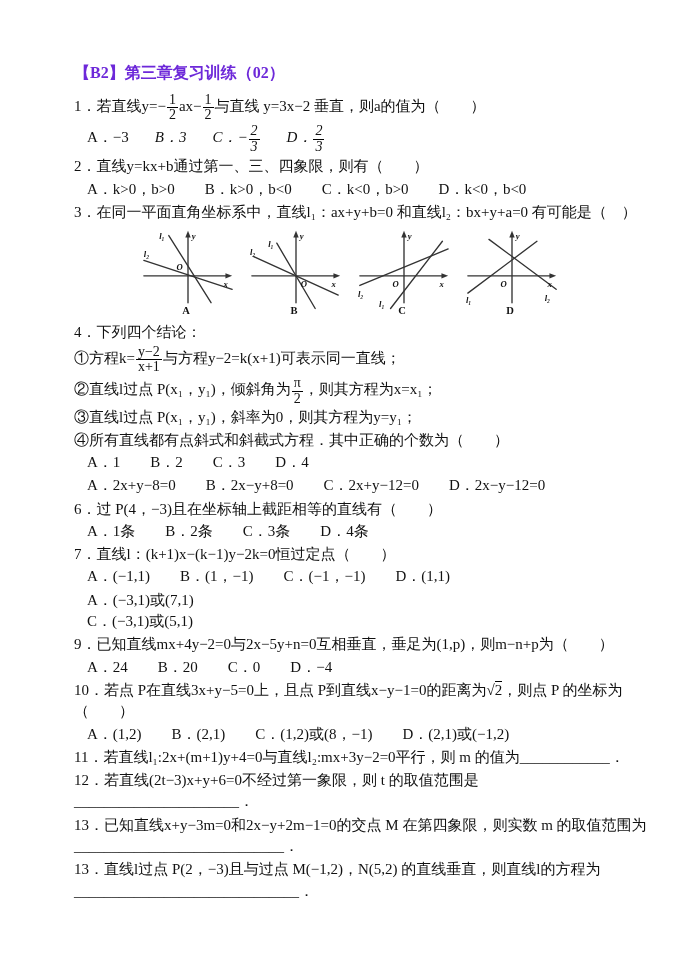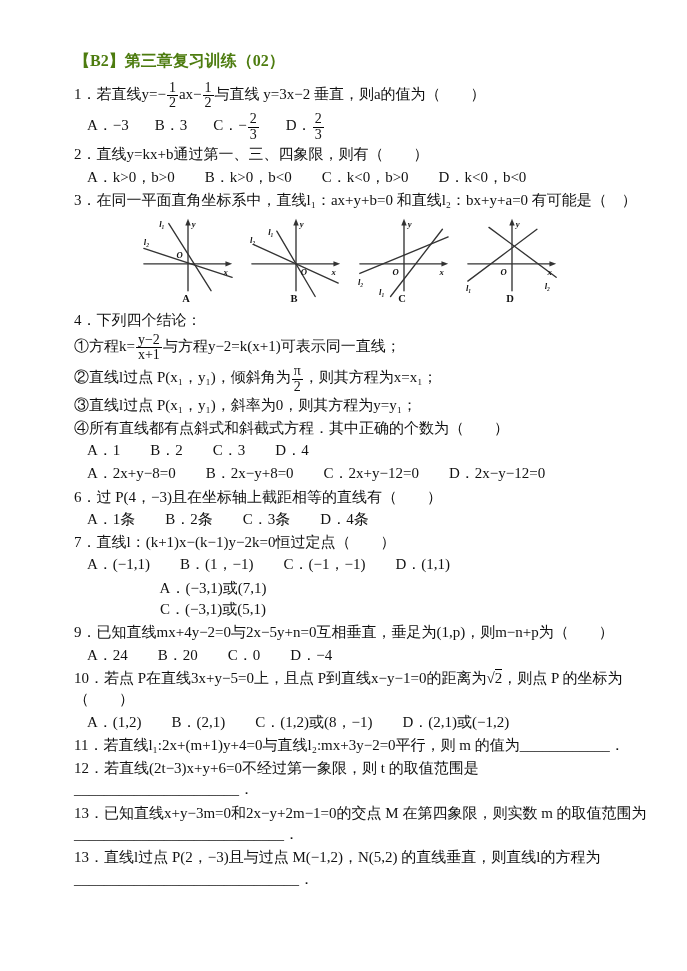"【B2】第三章复习训练（02）" .title { color: #4d7c0f -> #6d28d9; margin: 0 0 8px 0 -> 12px 0 8px 0 }
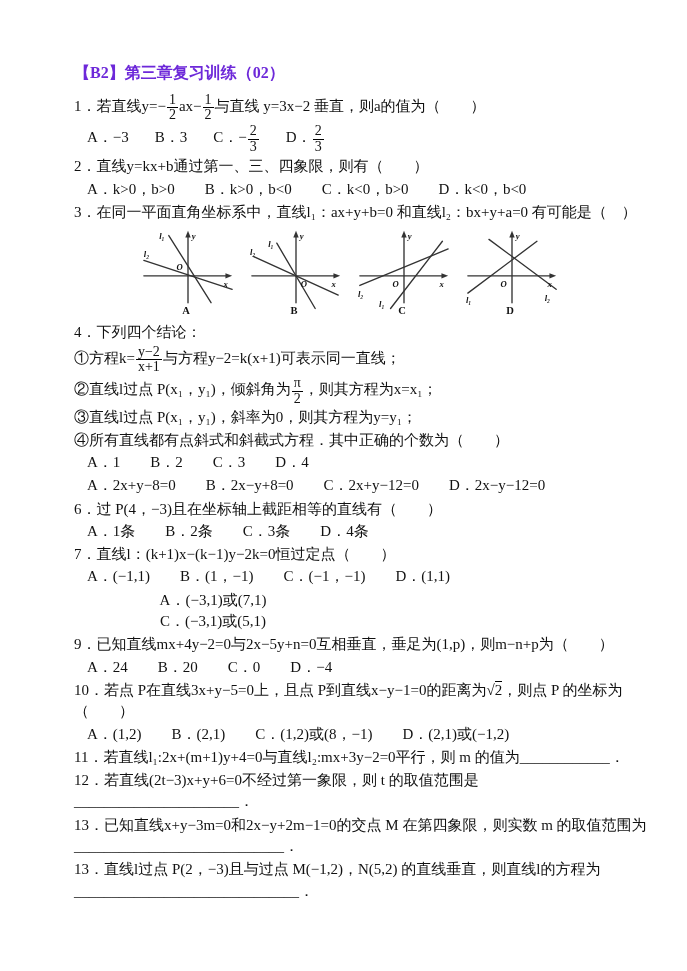"B．3" .opt + .opt { font-style: none -> italic }
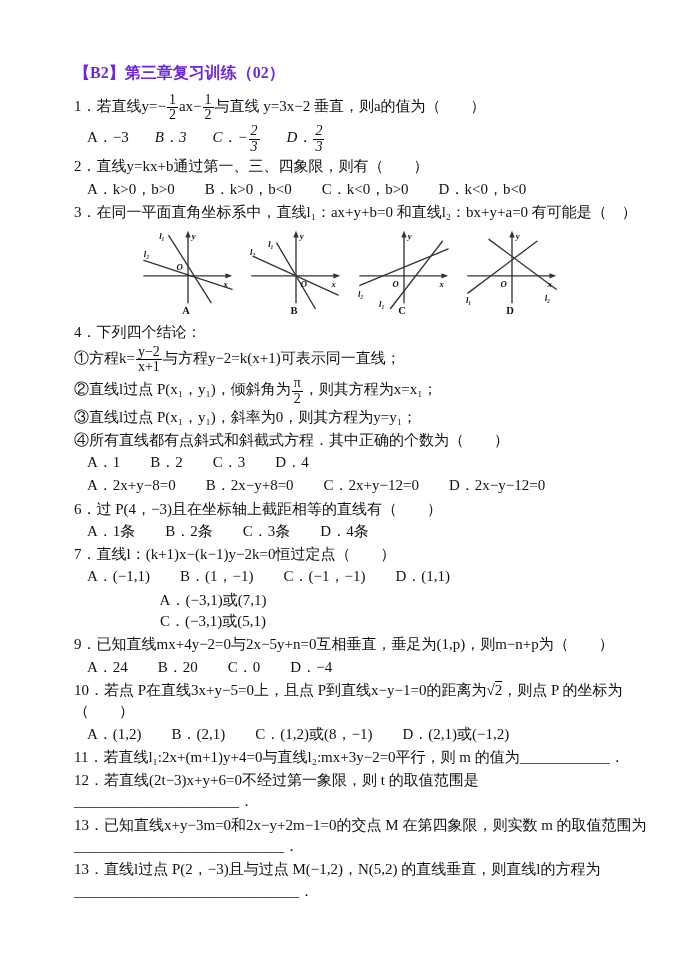"A．(−3,1)或(7,1)" .q8row { text-align: center -> none }
